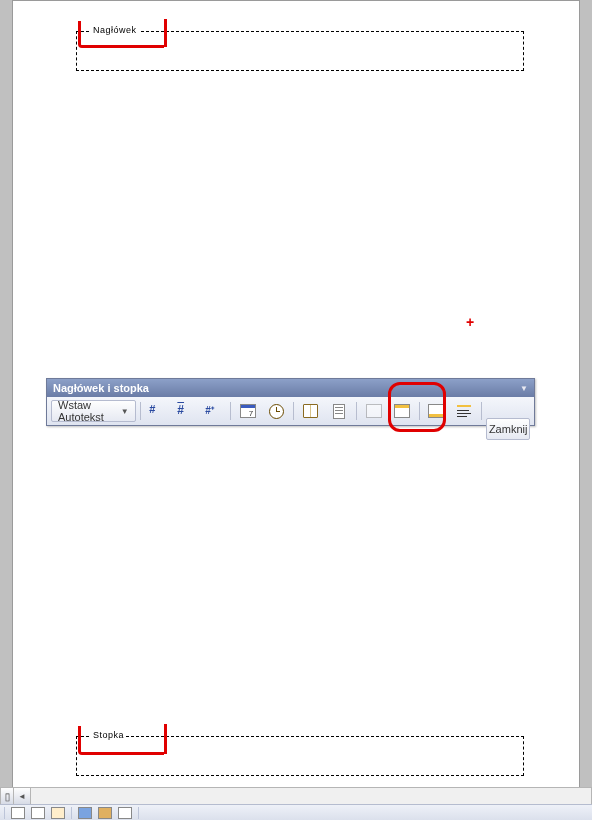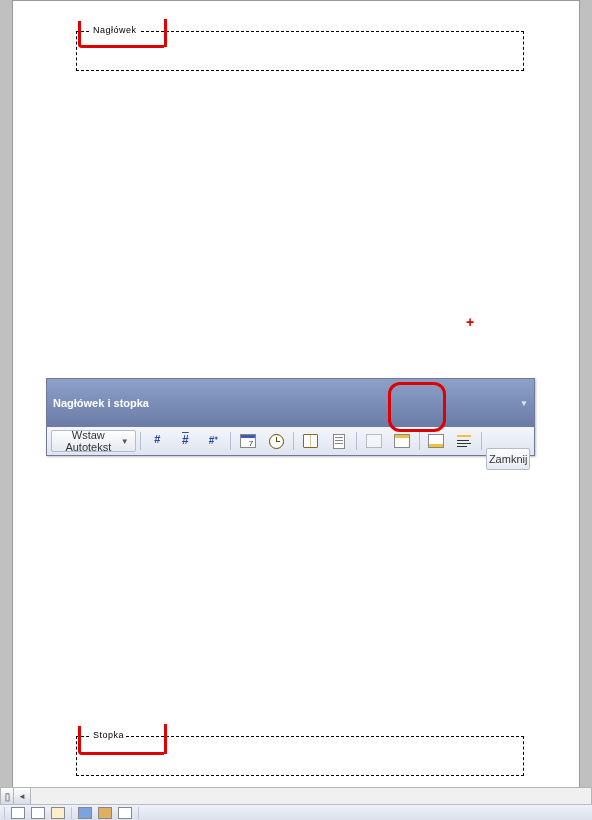"Nagłówek i stopka" .float-title { padding: 17px 6px -> 2px 6px }
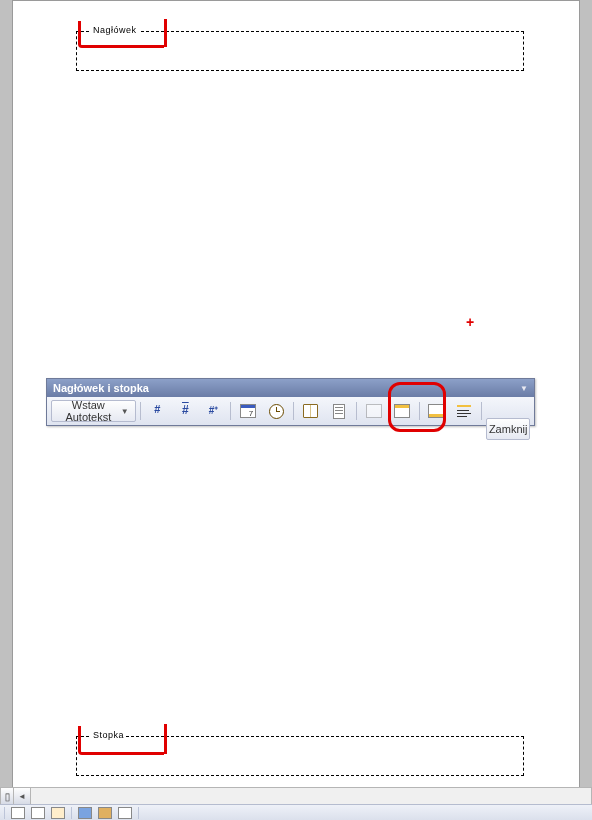"Wstaw Autotekst" .float-body { text-align: center -> none }
